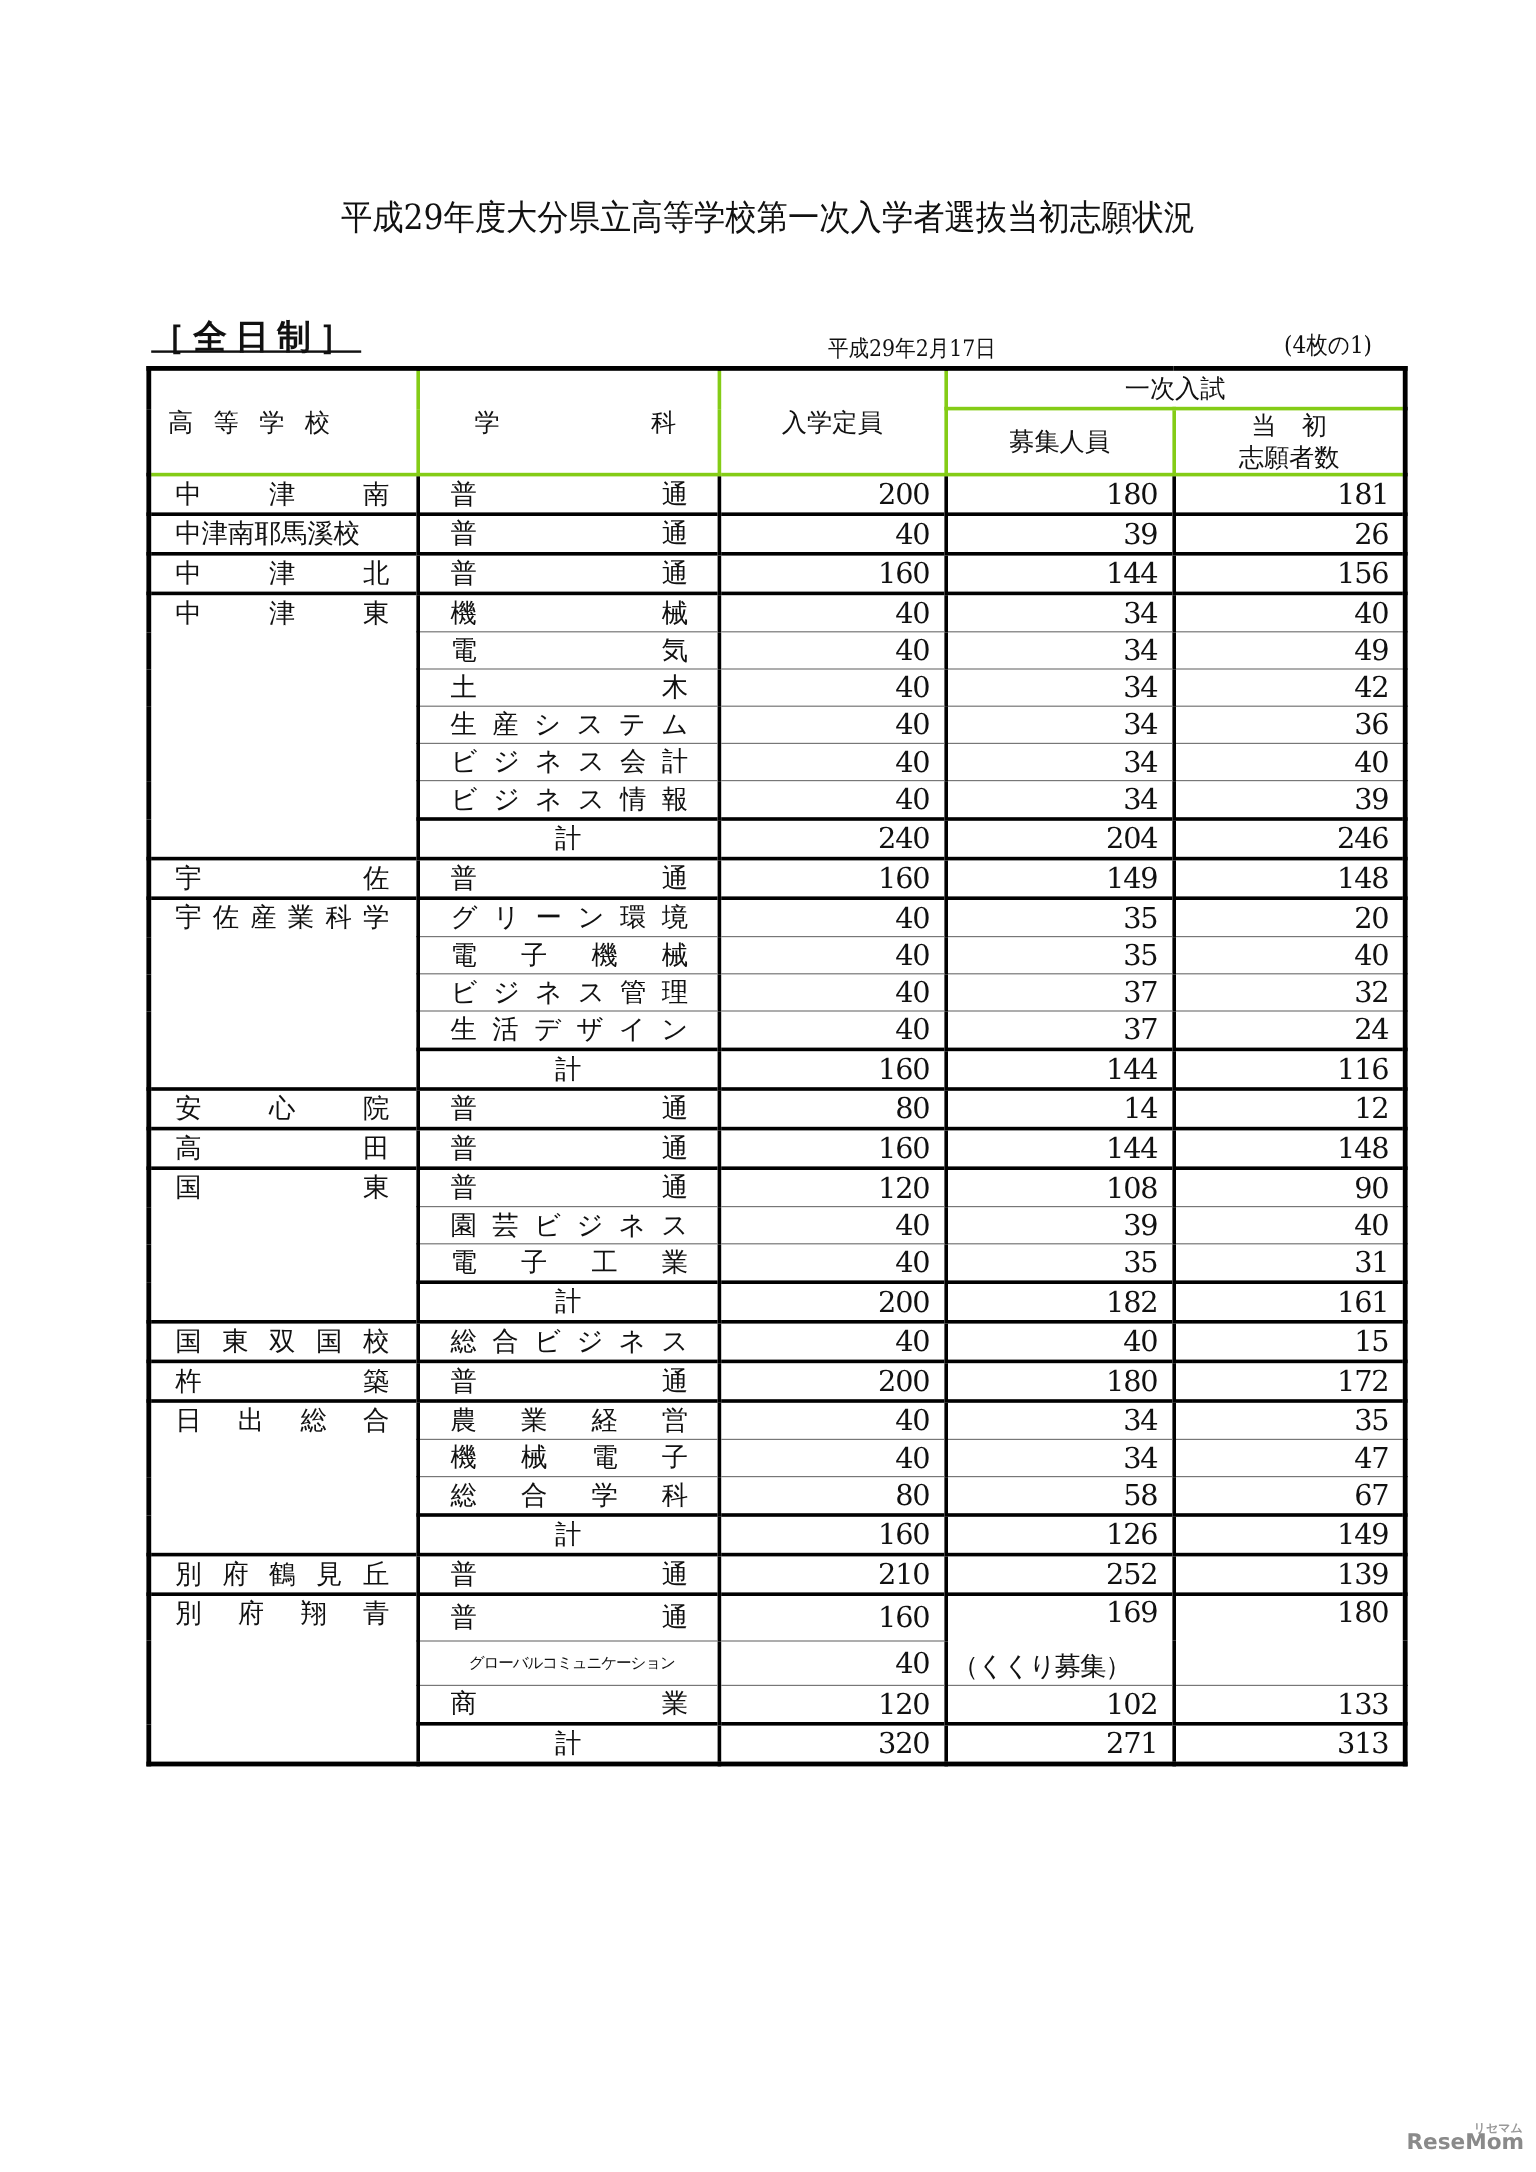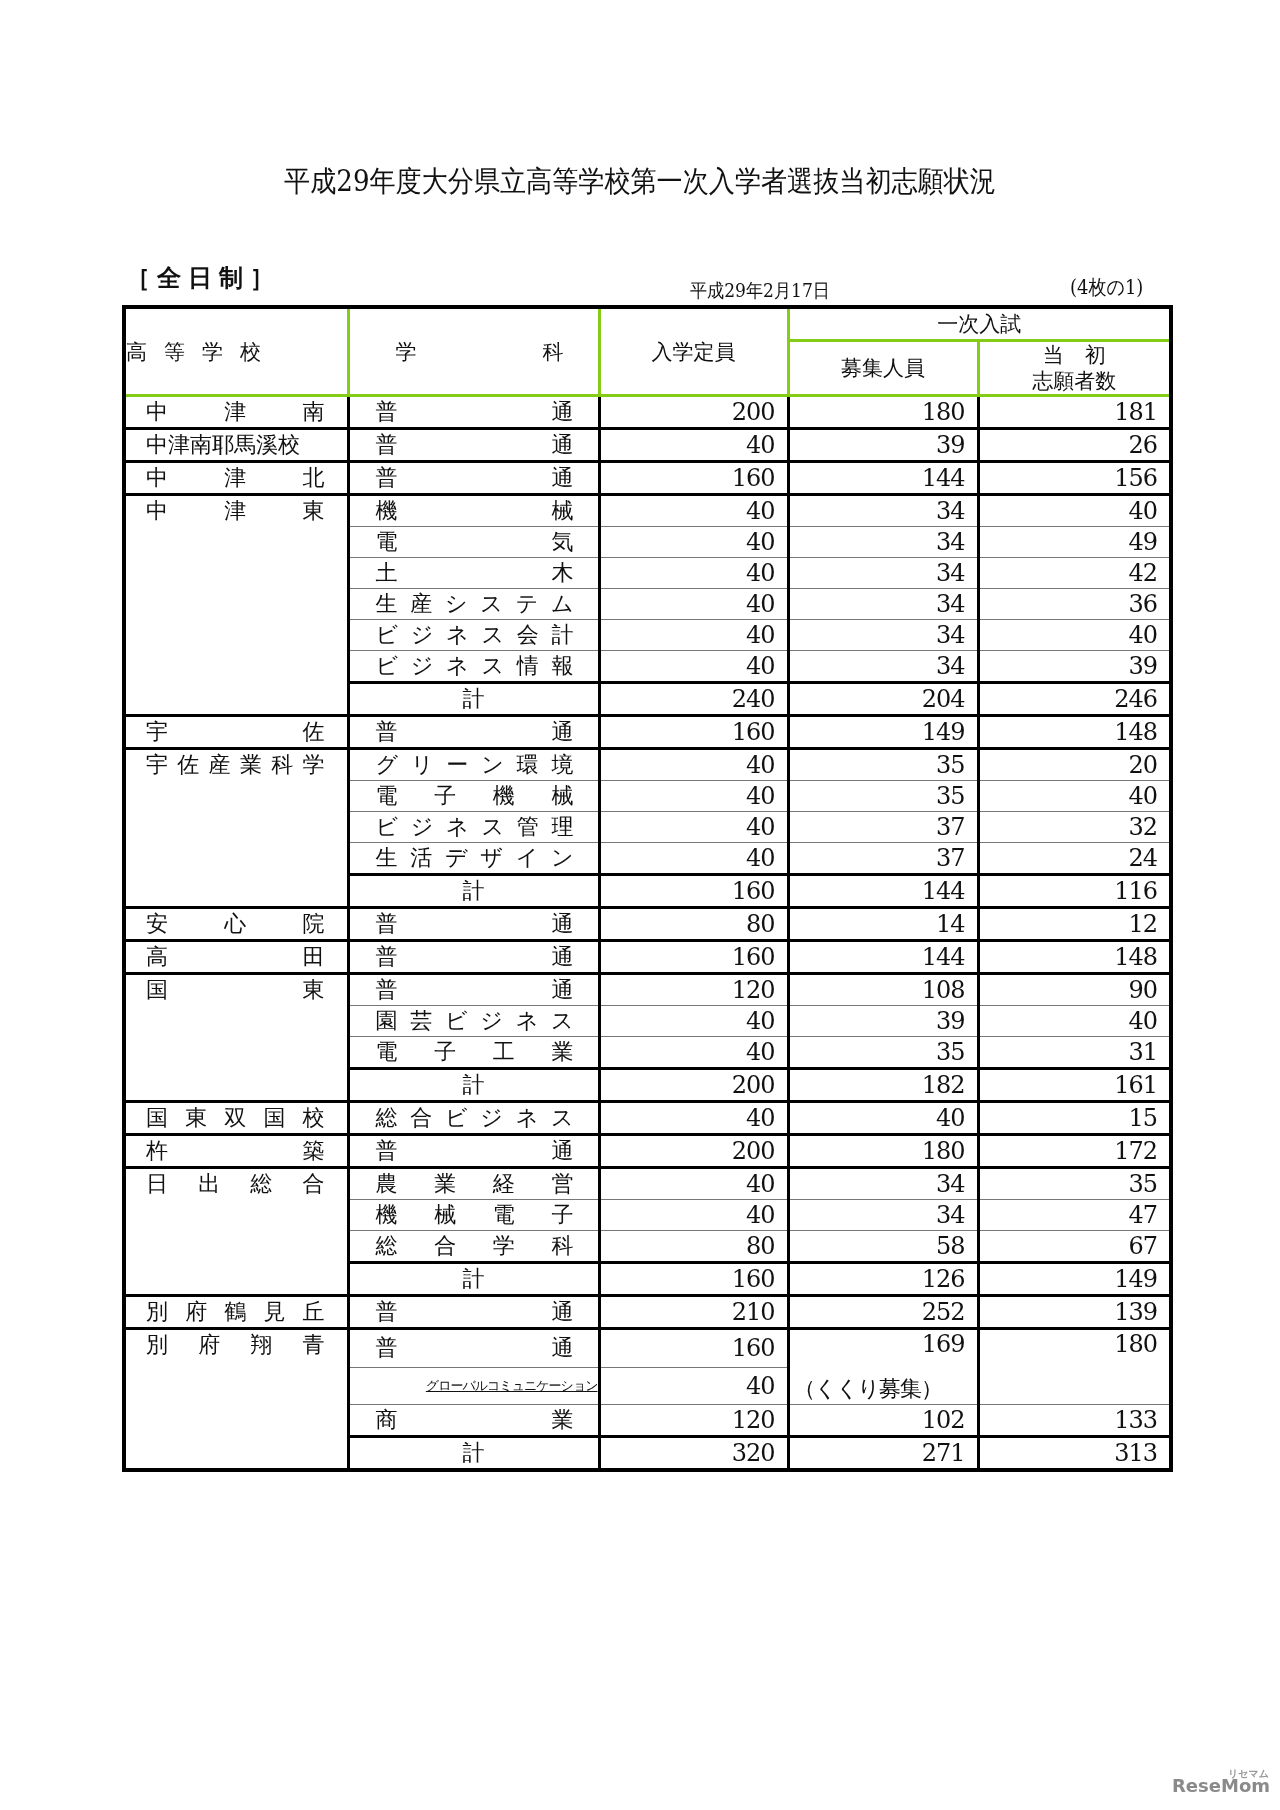"［全日制］" .section { font-size: 24px -> 28px; text-decoration: none -> underline }
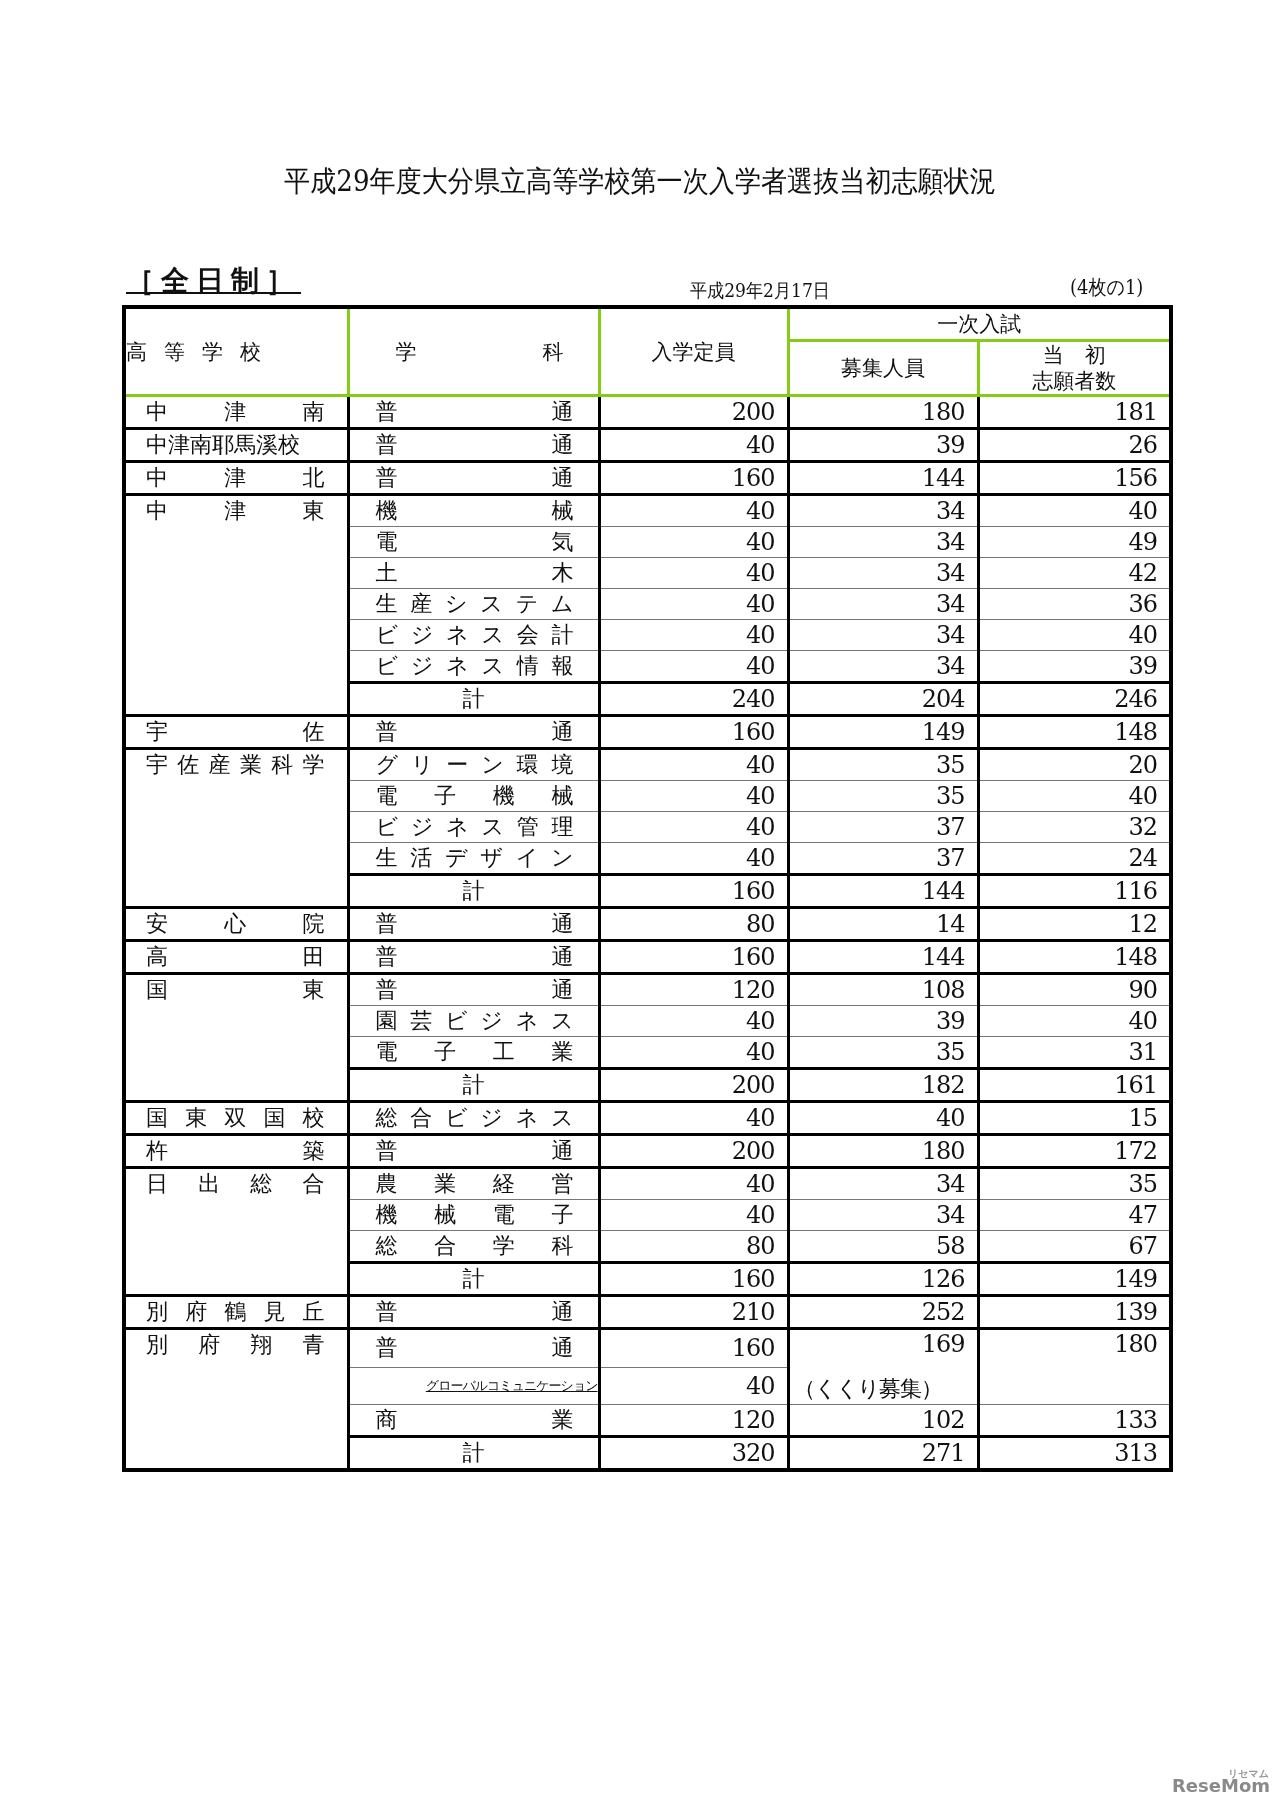"高等学校" .hdr-school-text { padding-left: none -> 14px }
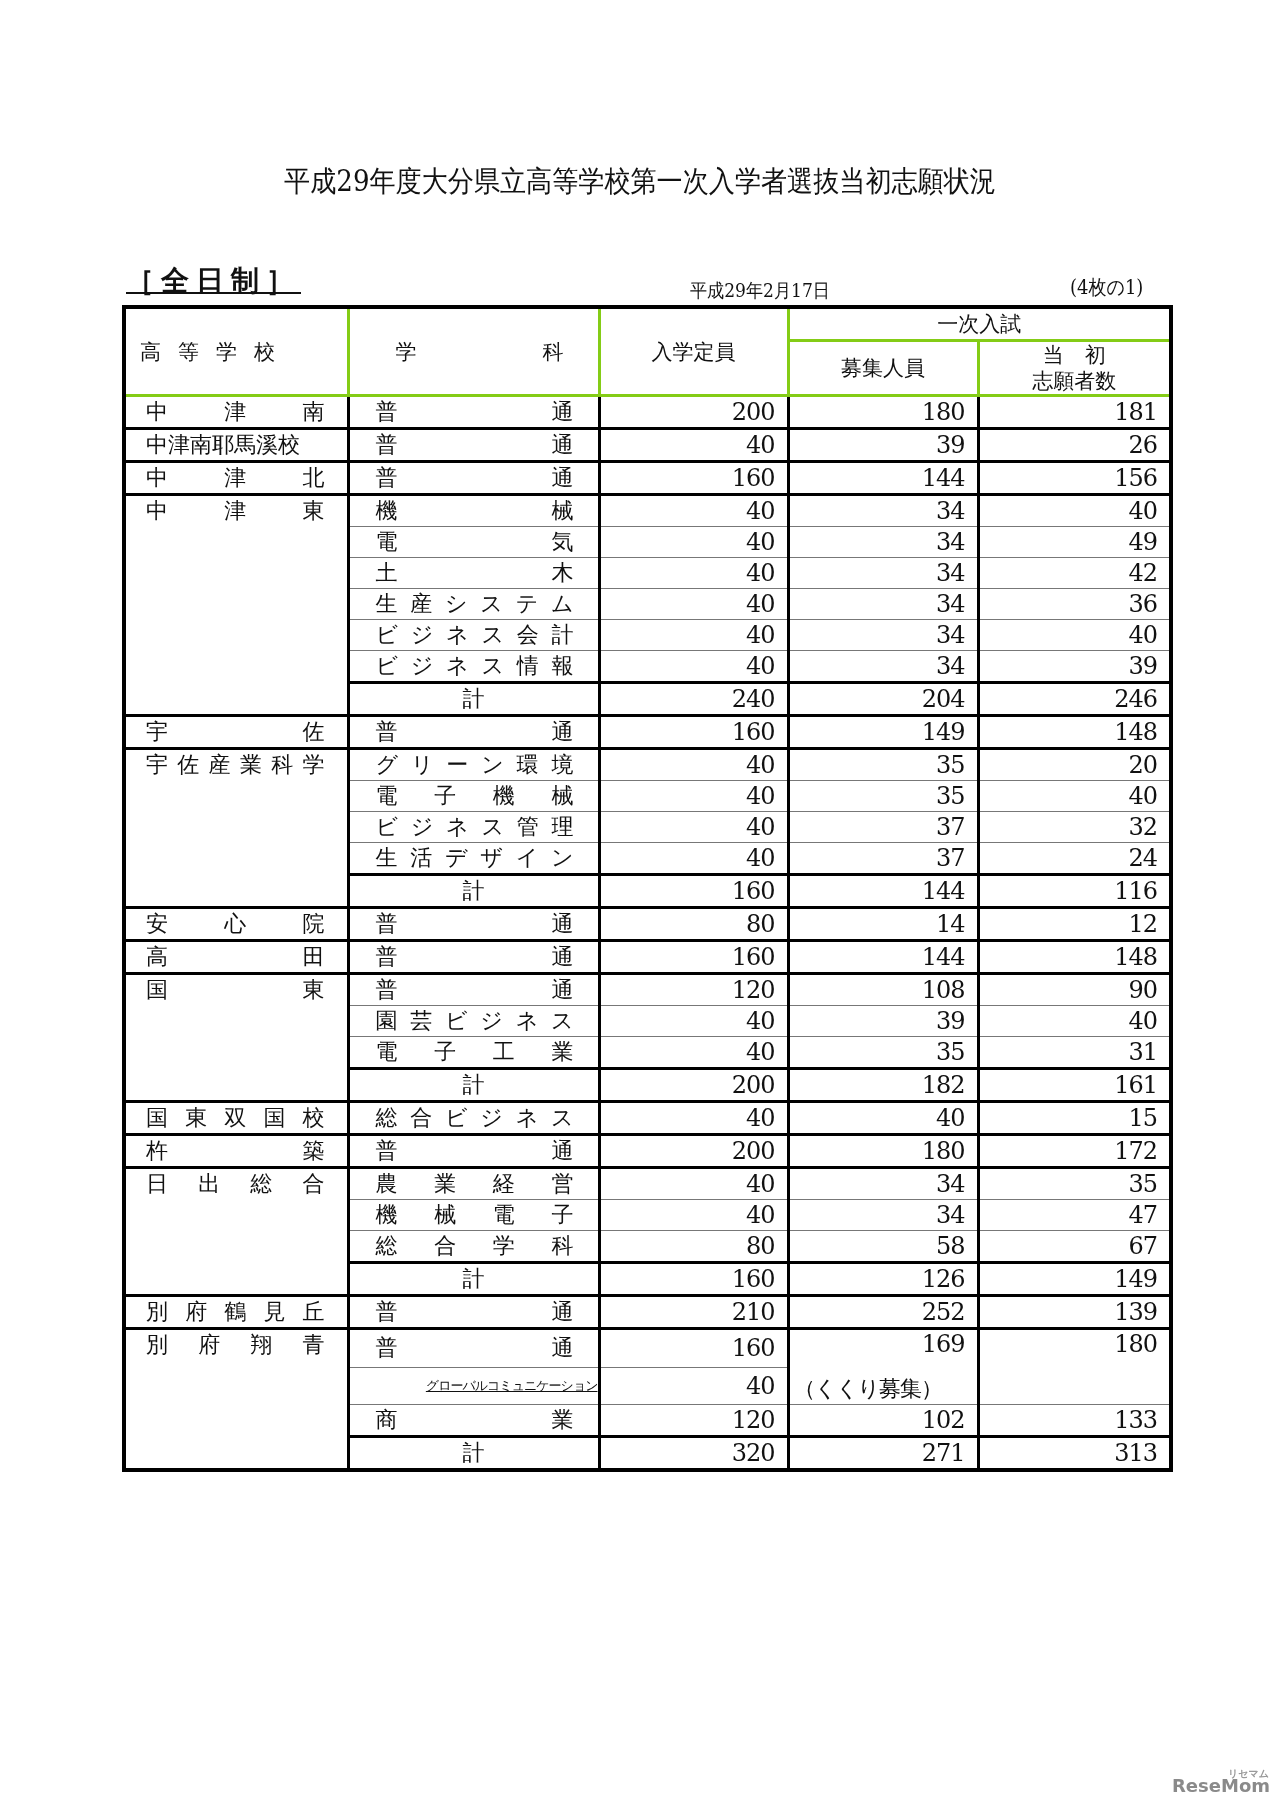"グローバルコミュニケーション" .dept-small { text-align: right -> center; text-decoration: underline -> none }
